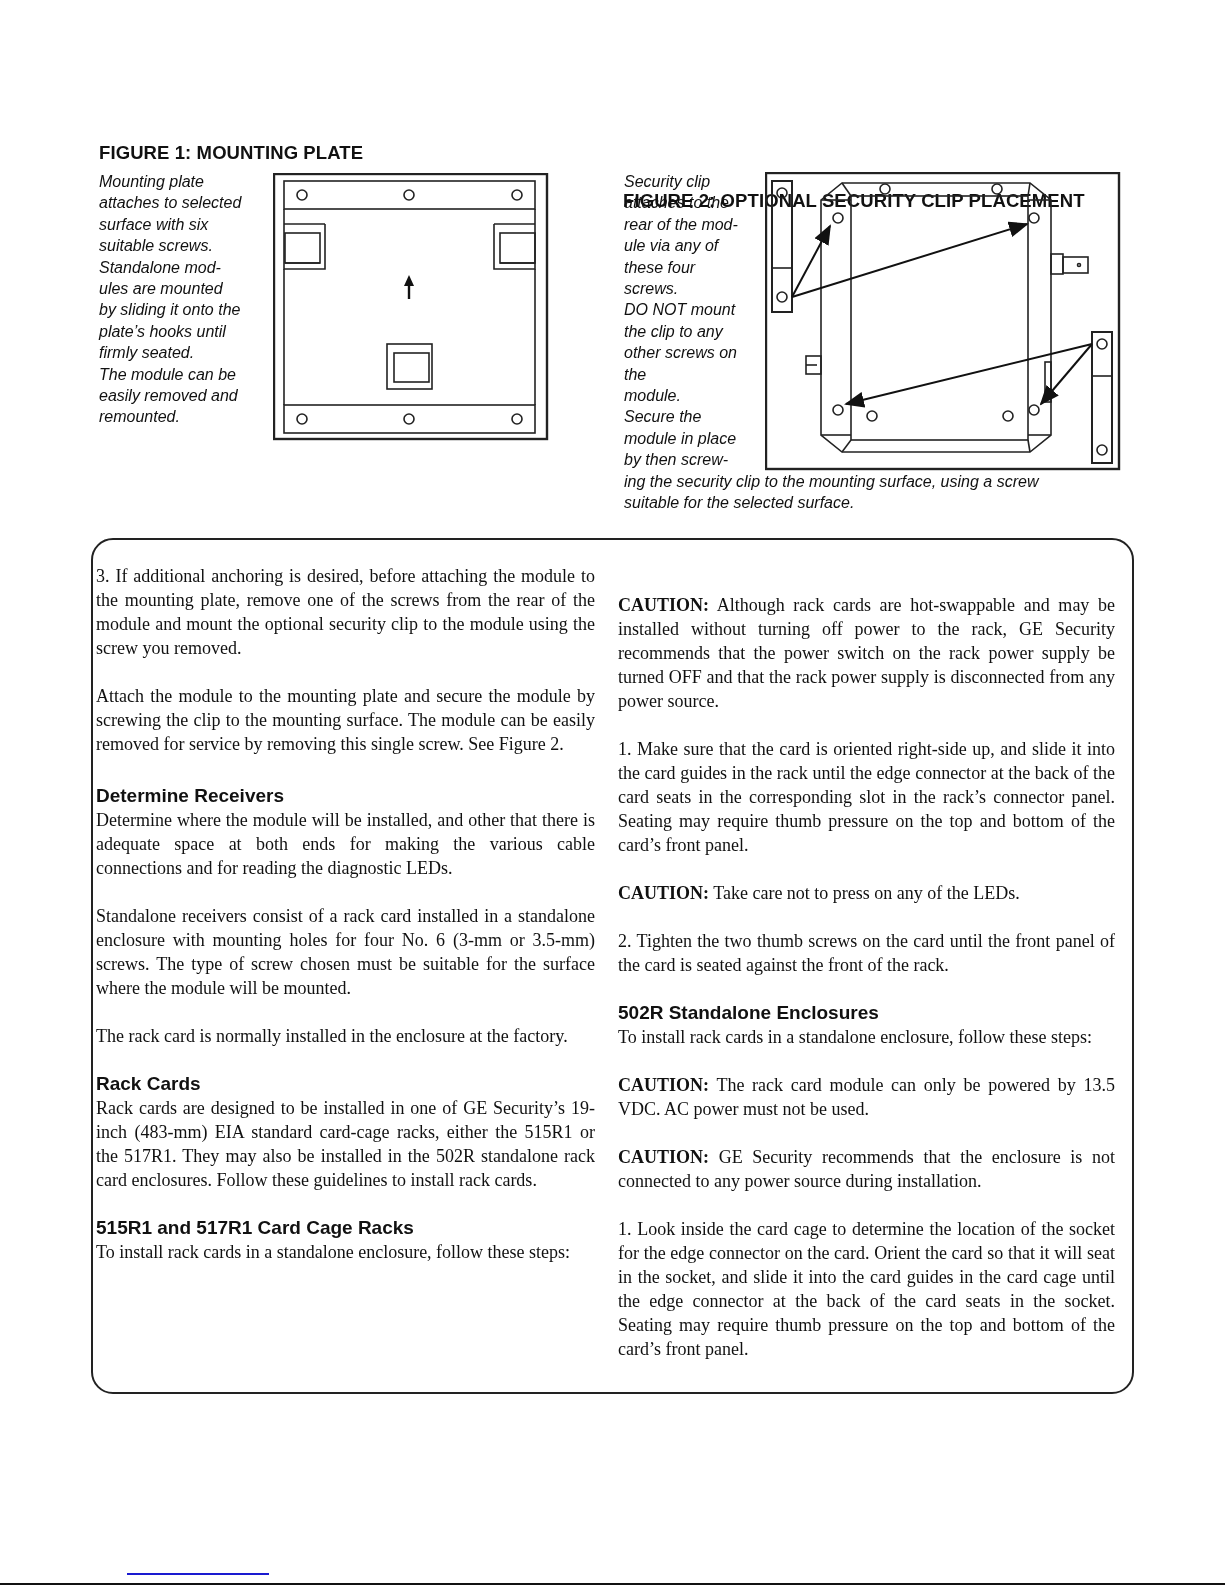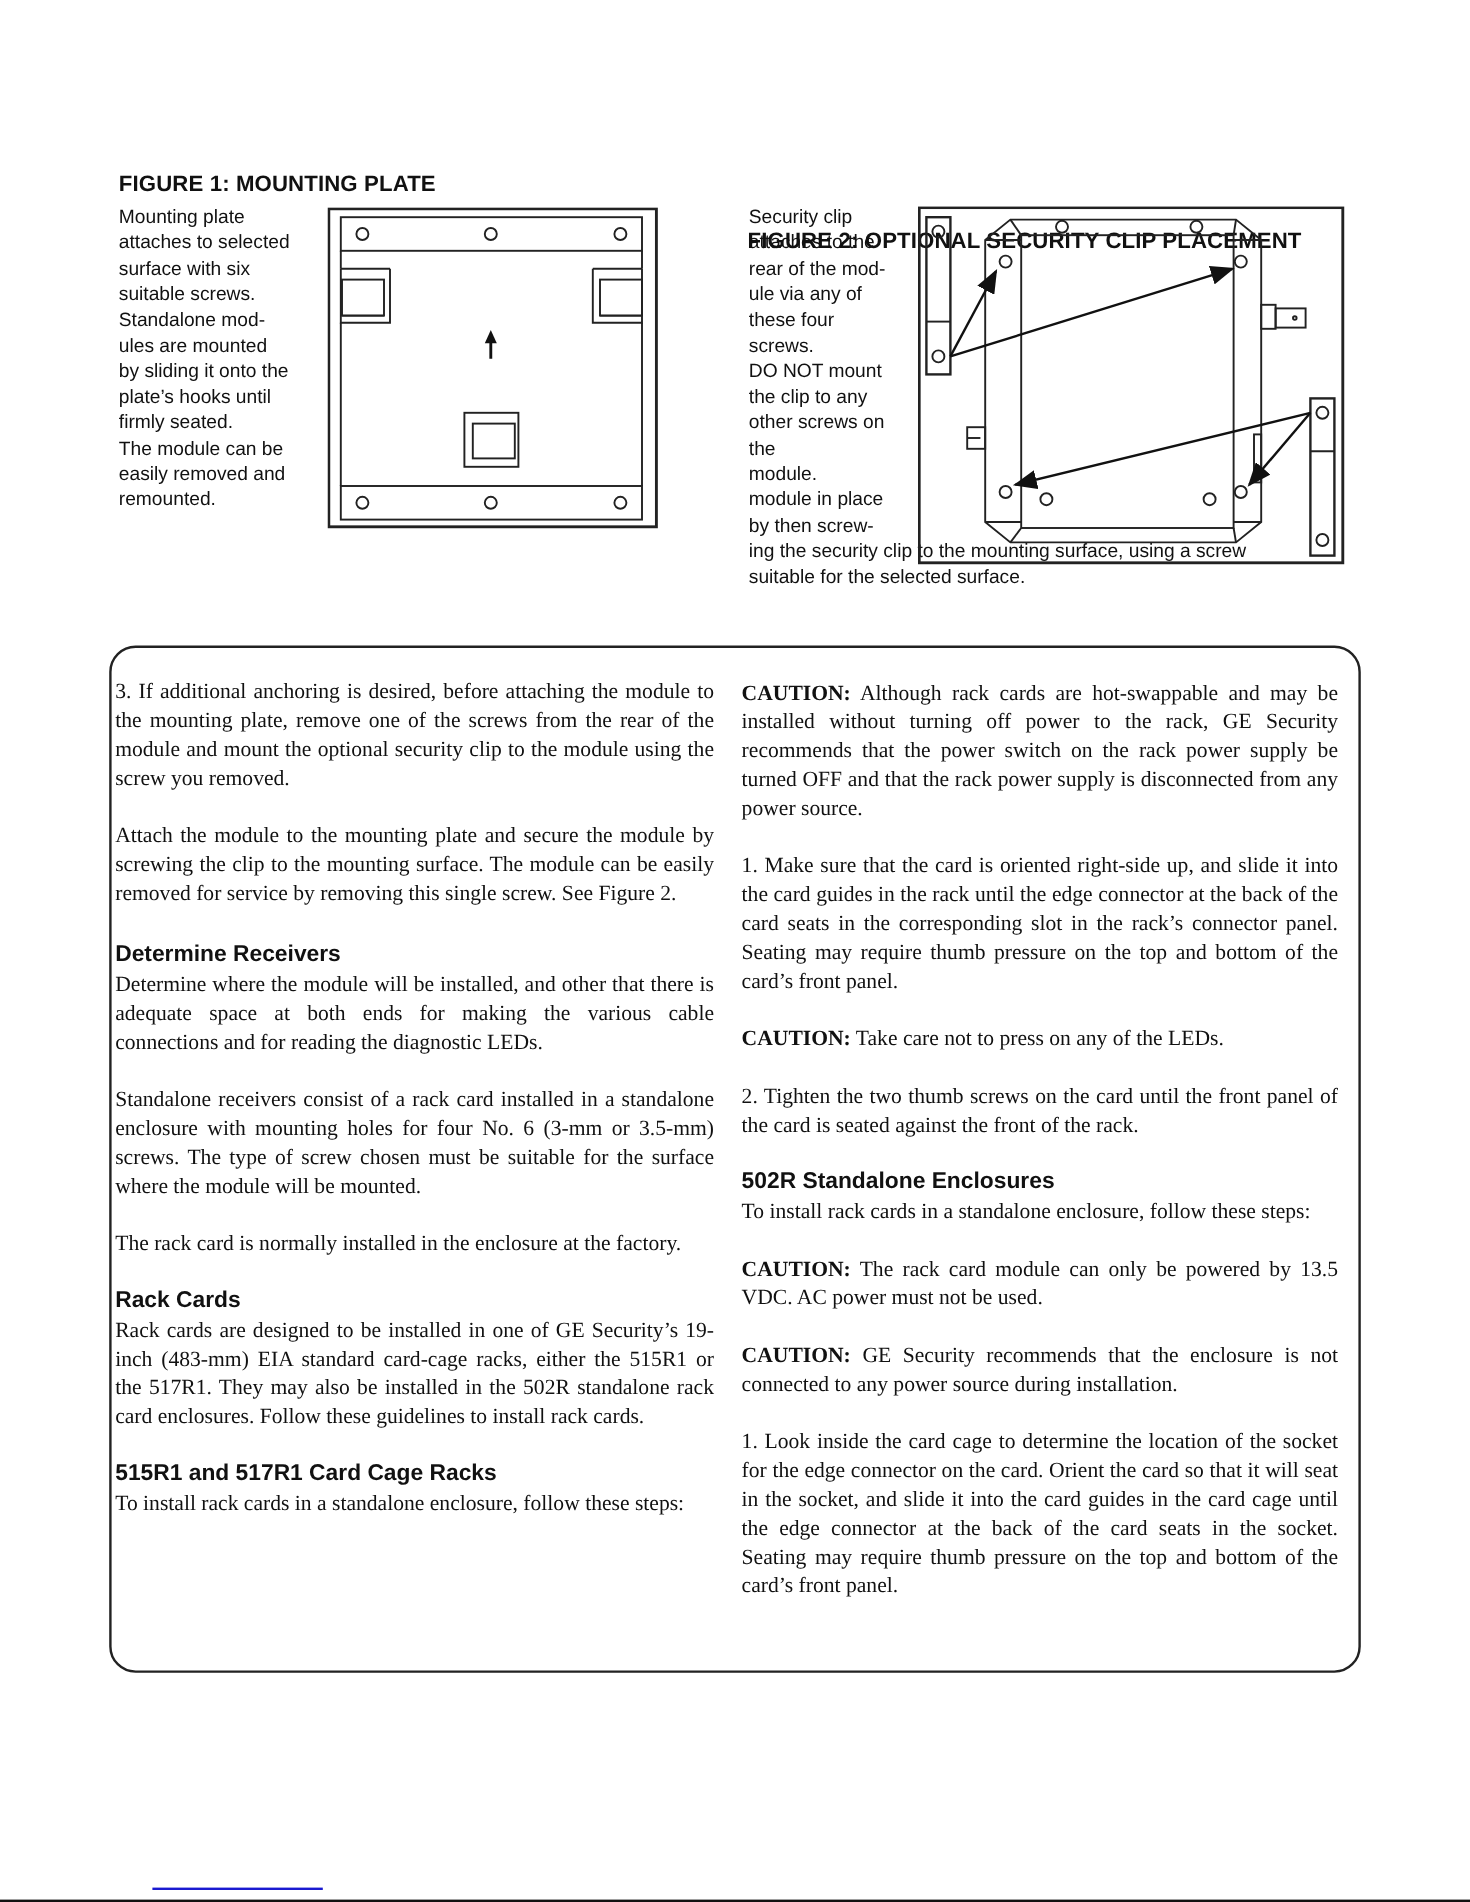"Mounting plate" .fig-text div { font-style: none -> italic }
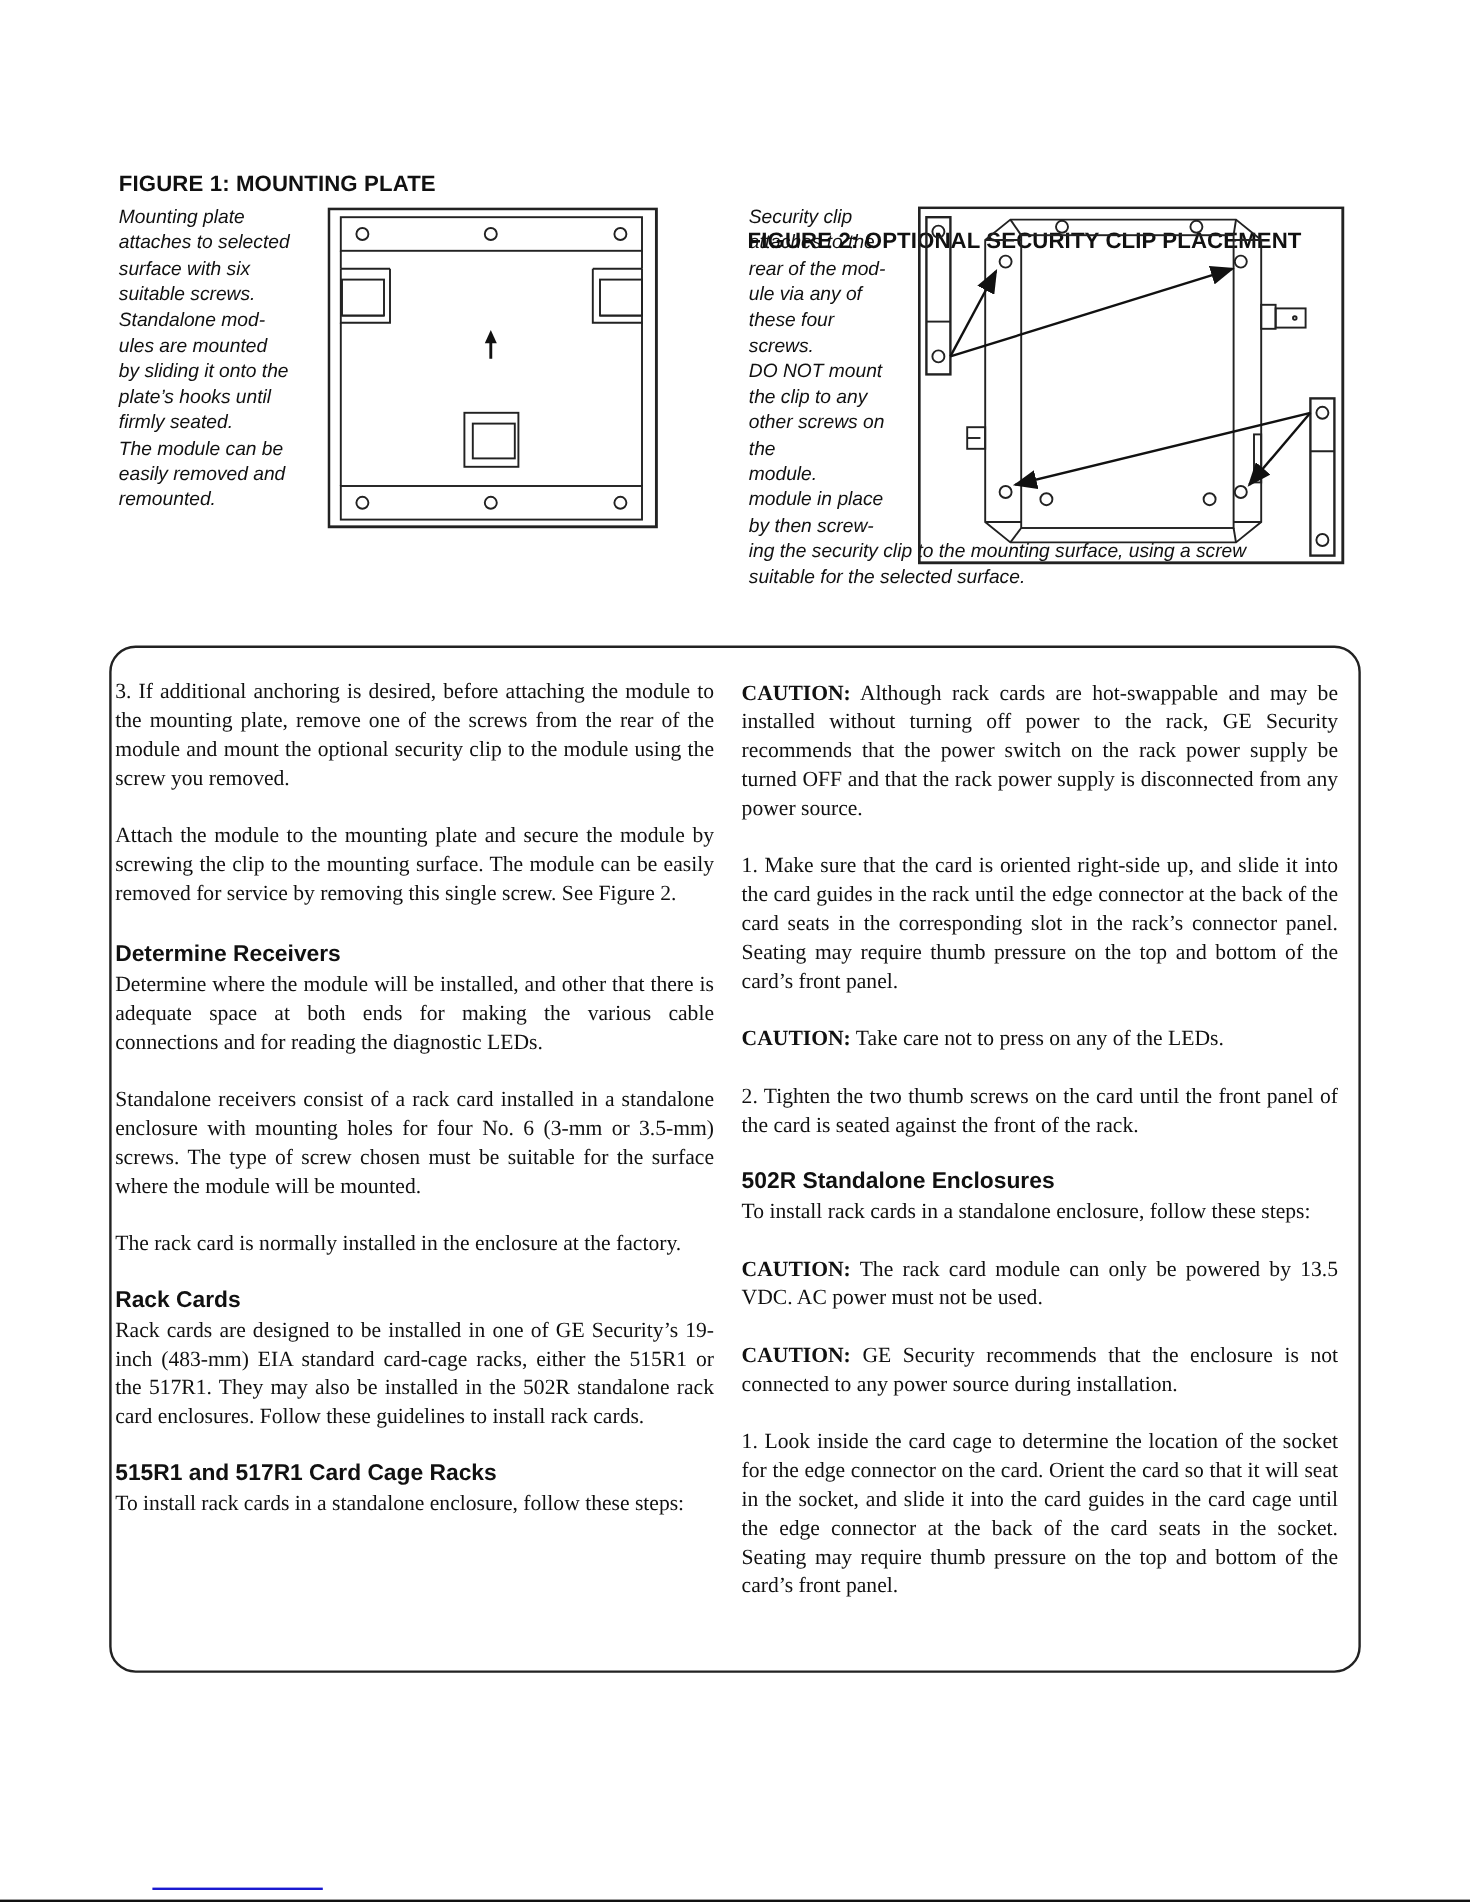"Secure the" div { html: none -> <div>Secure the</div> }
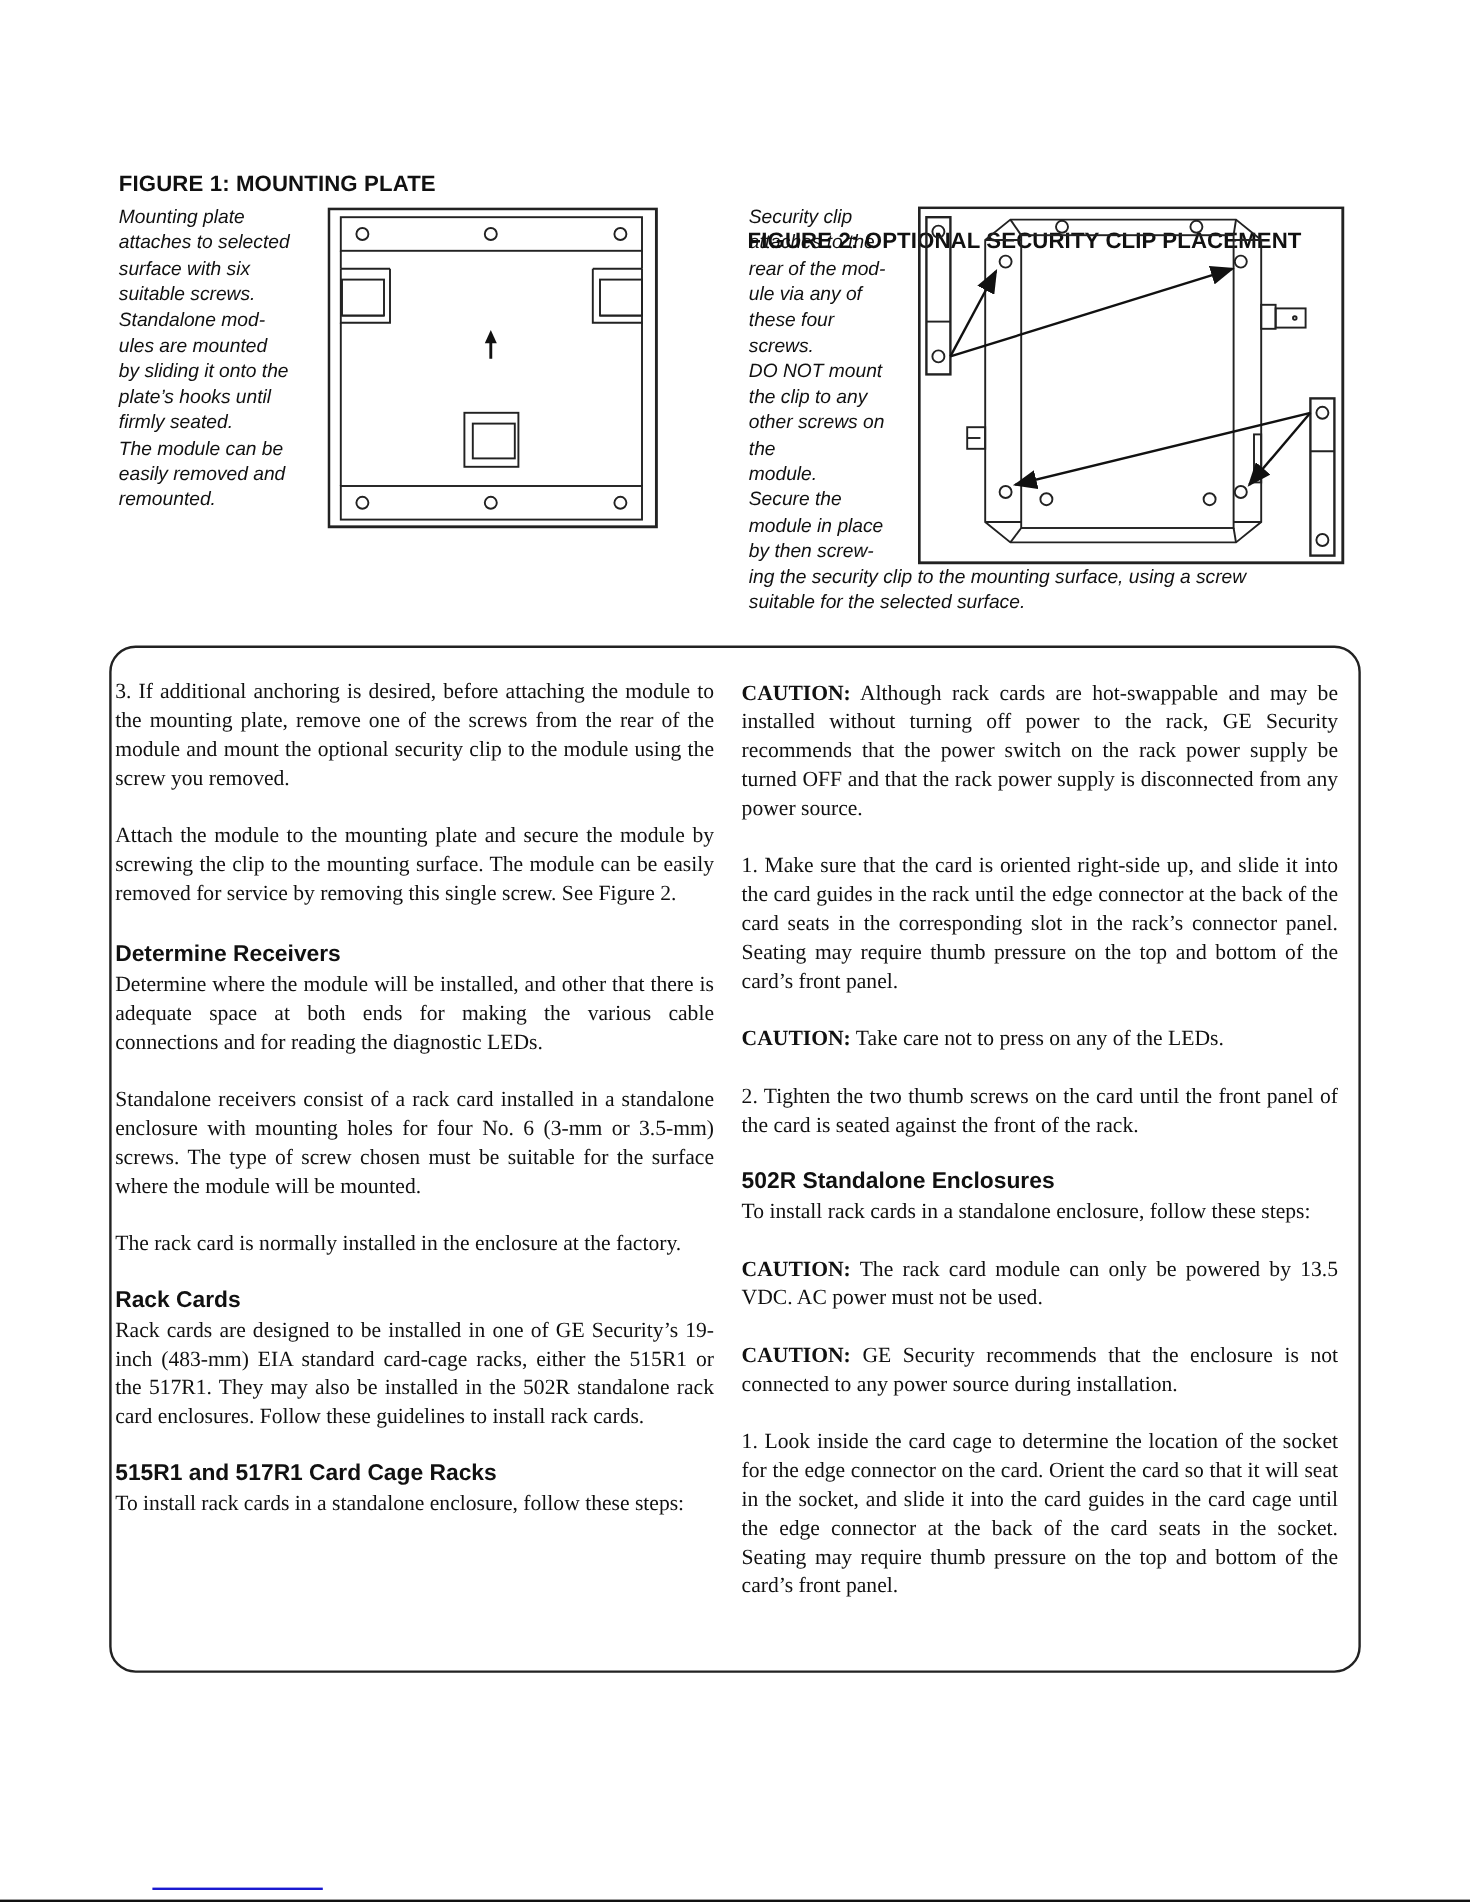"CAUTION: Although rack cards are" div.col { top: 565px -> 593px }
